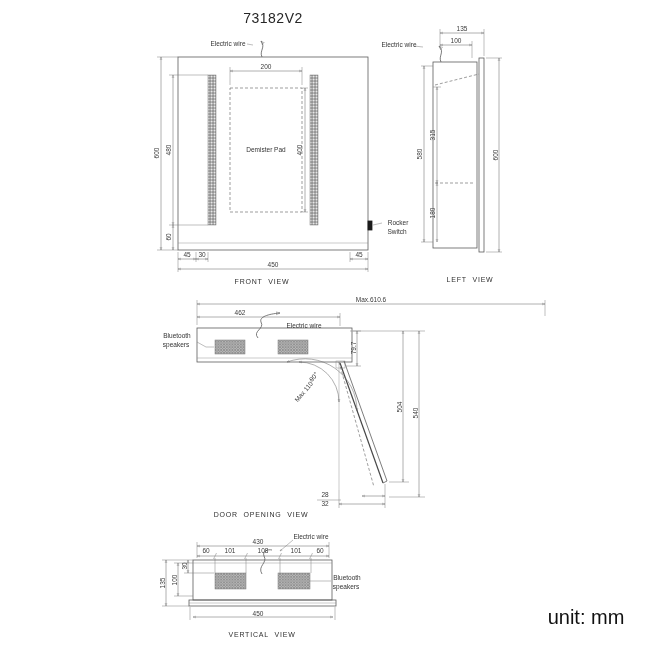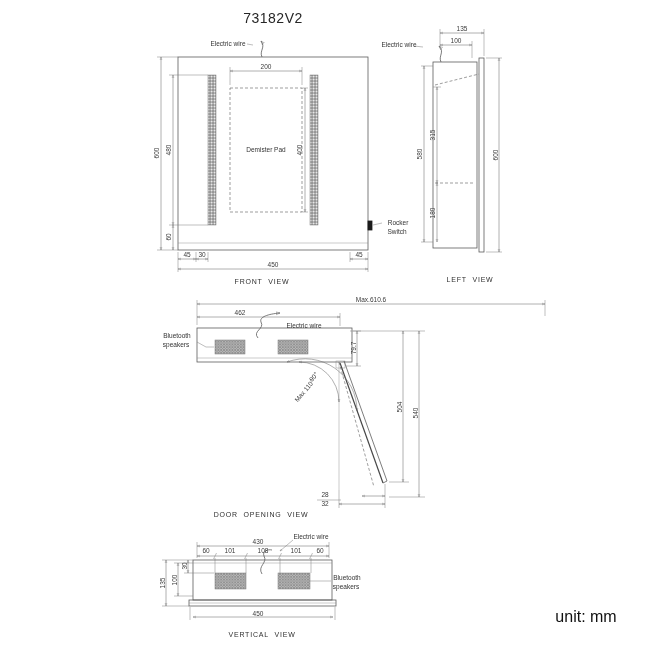"unit: mm" .unit { font-size: 16px -> 20px }
